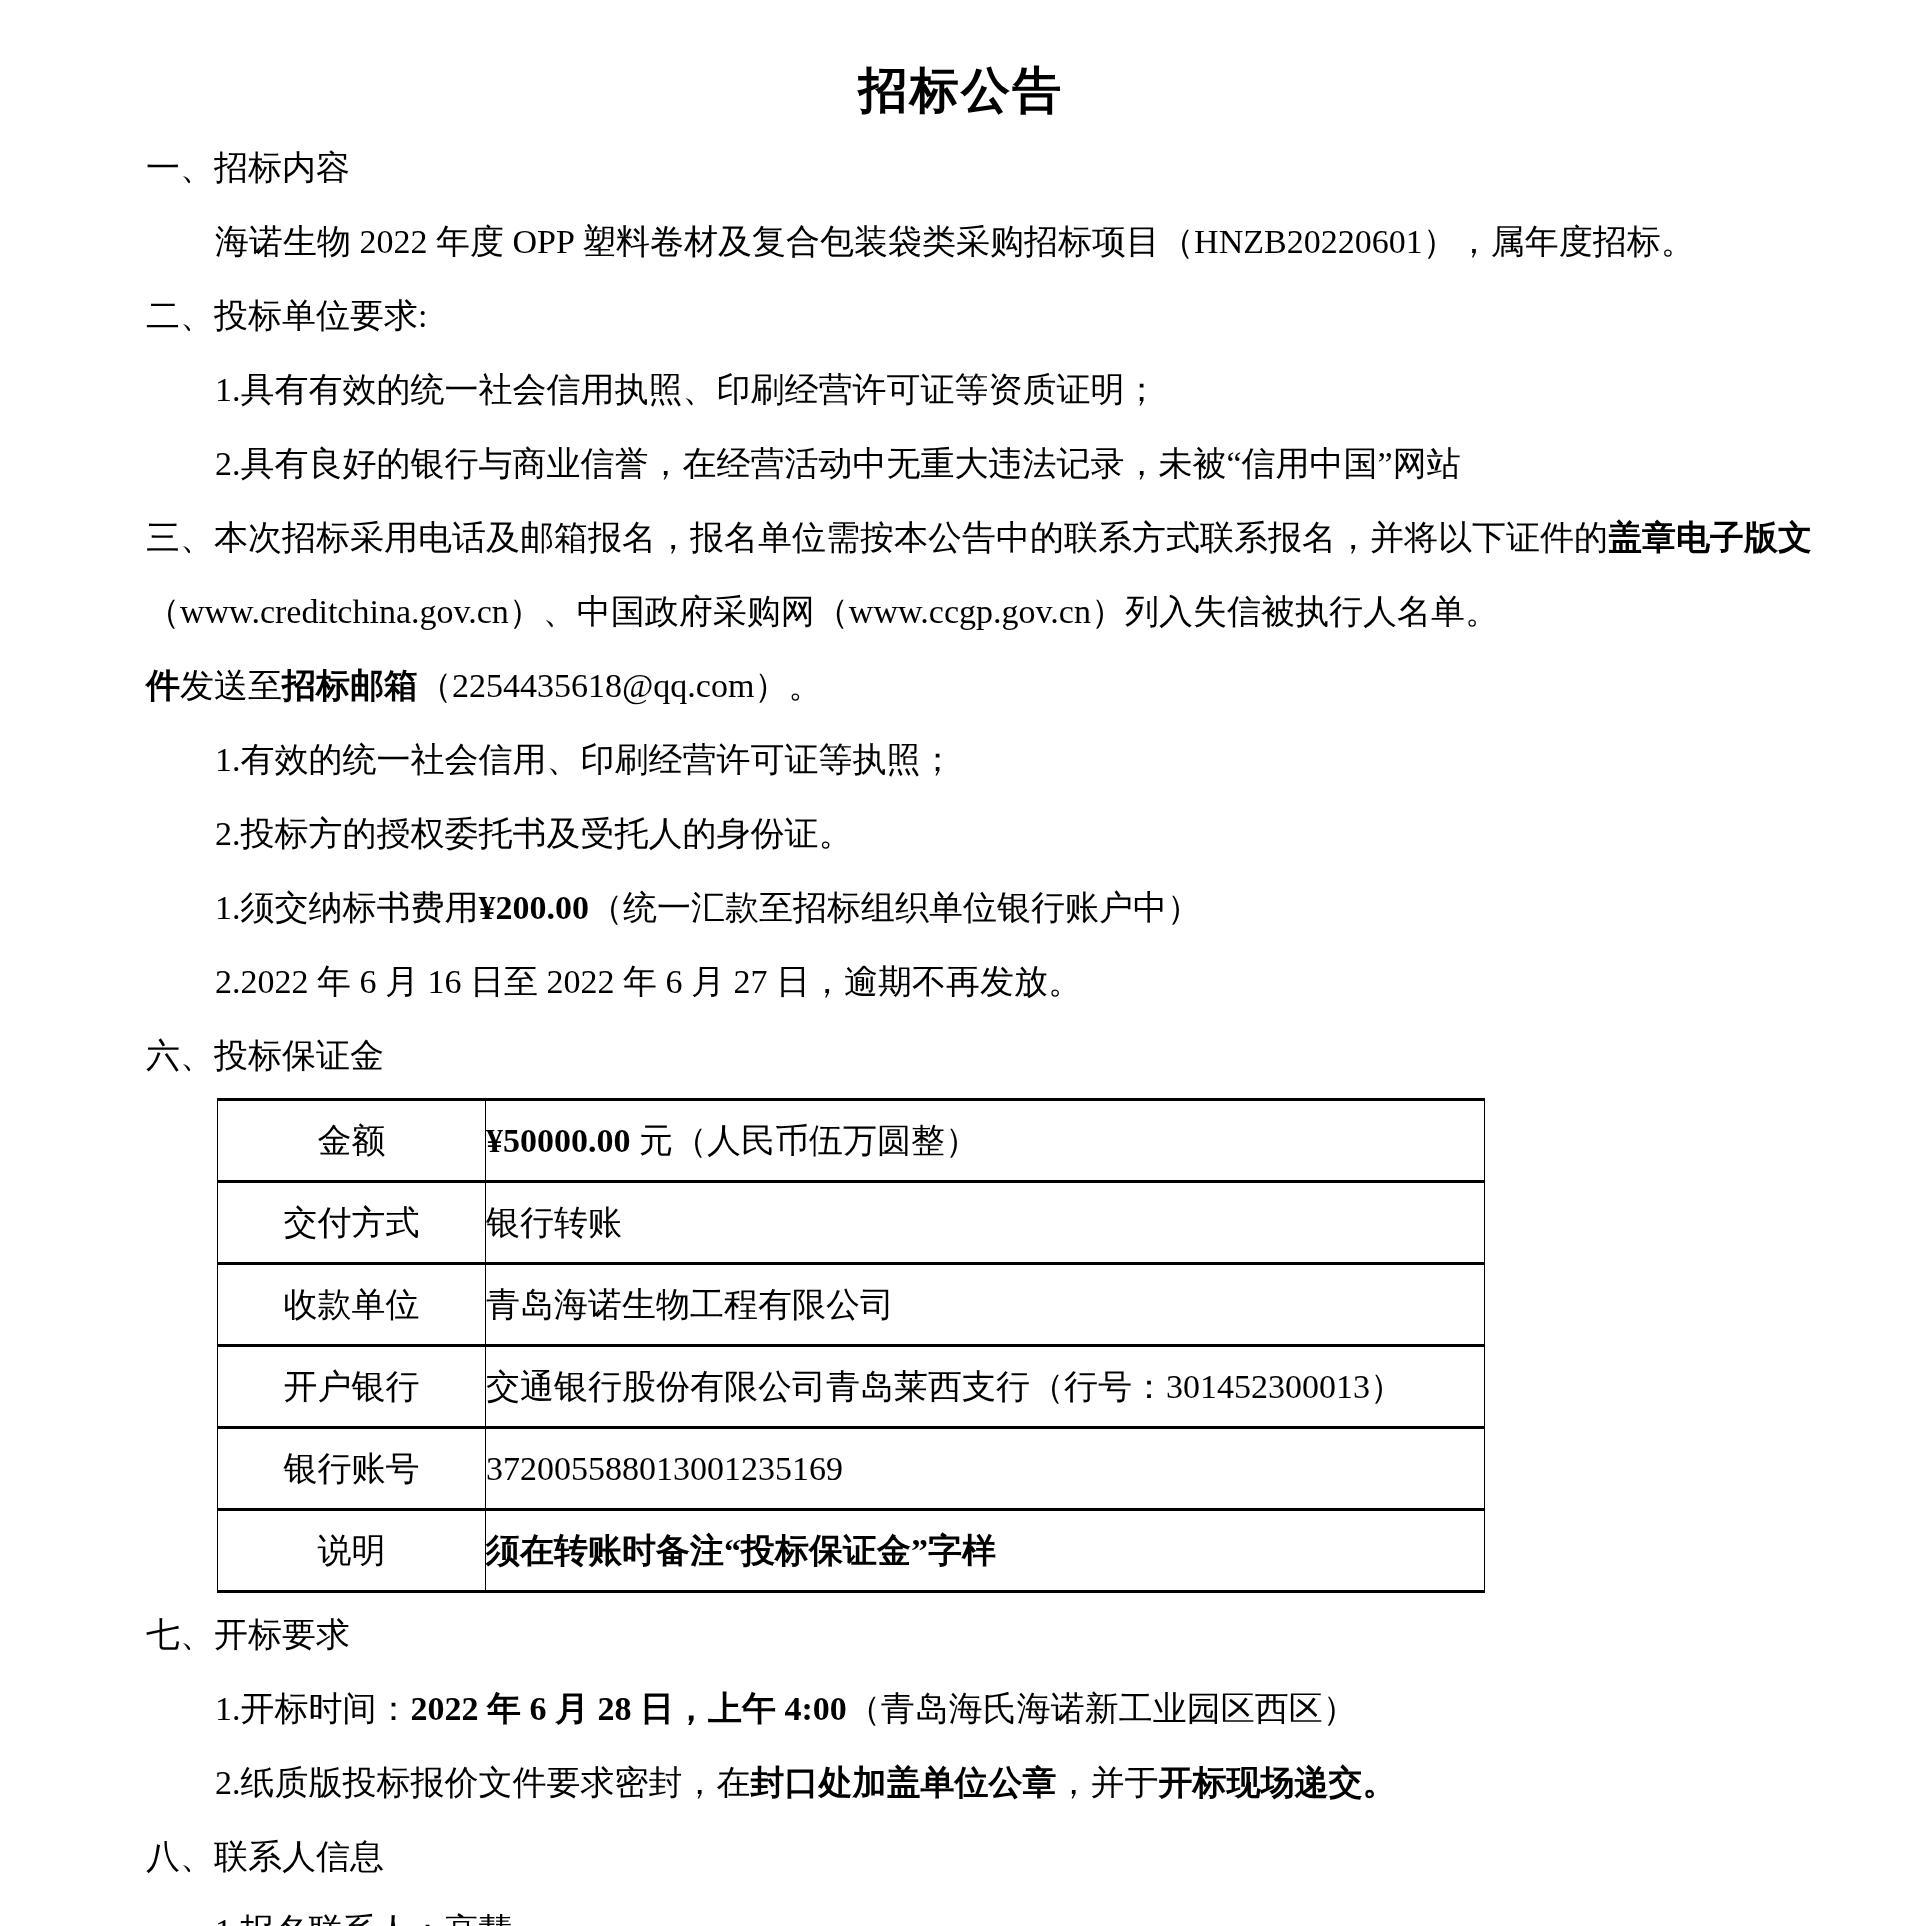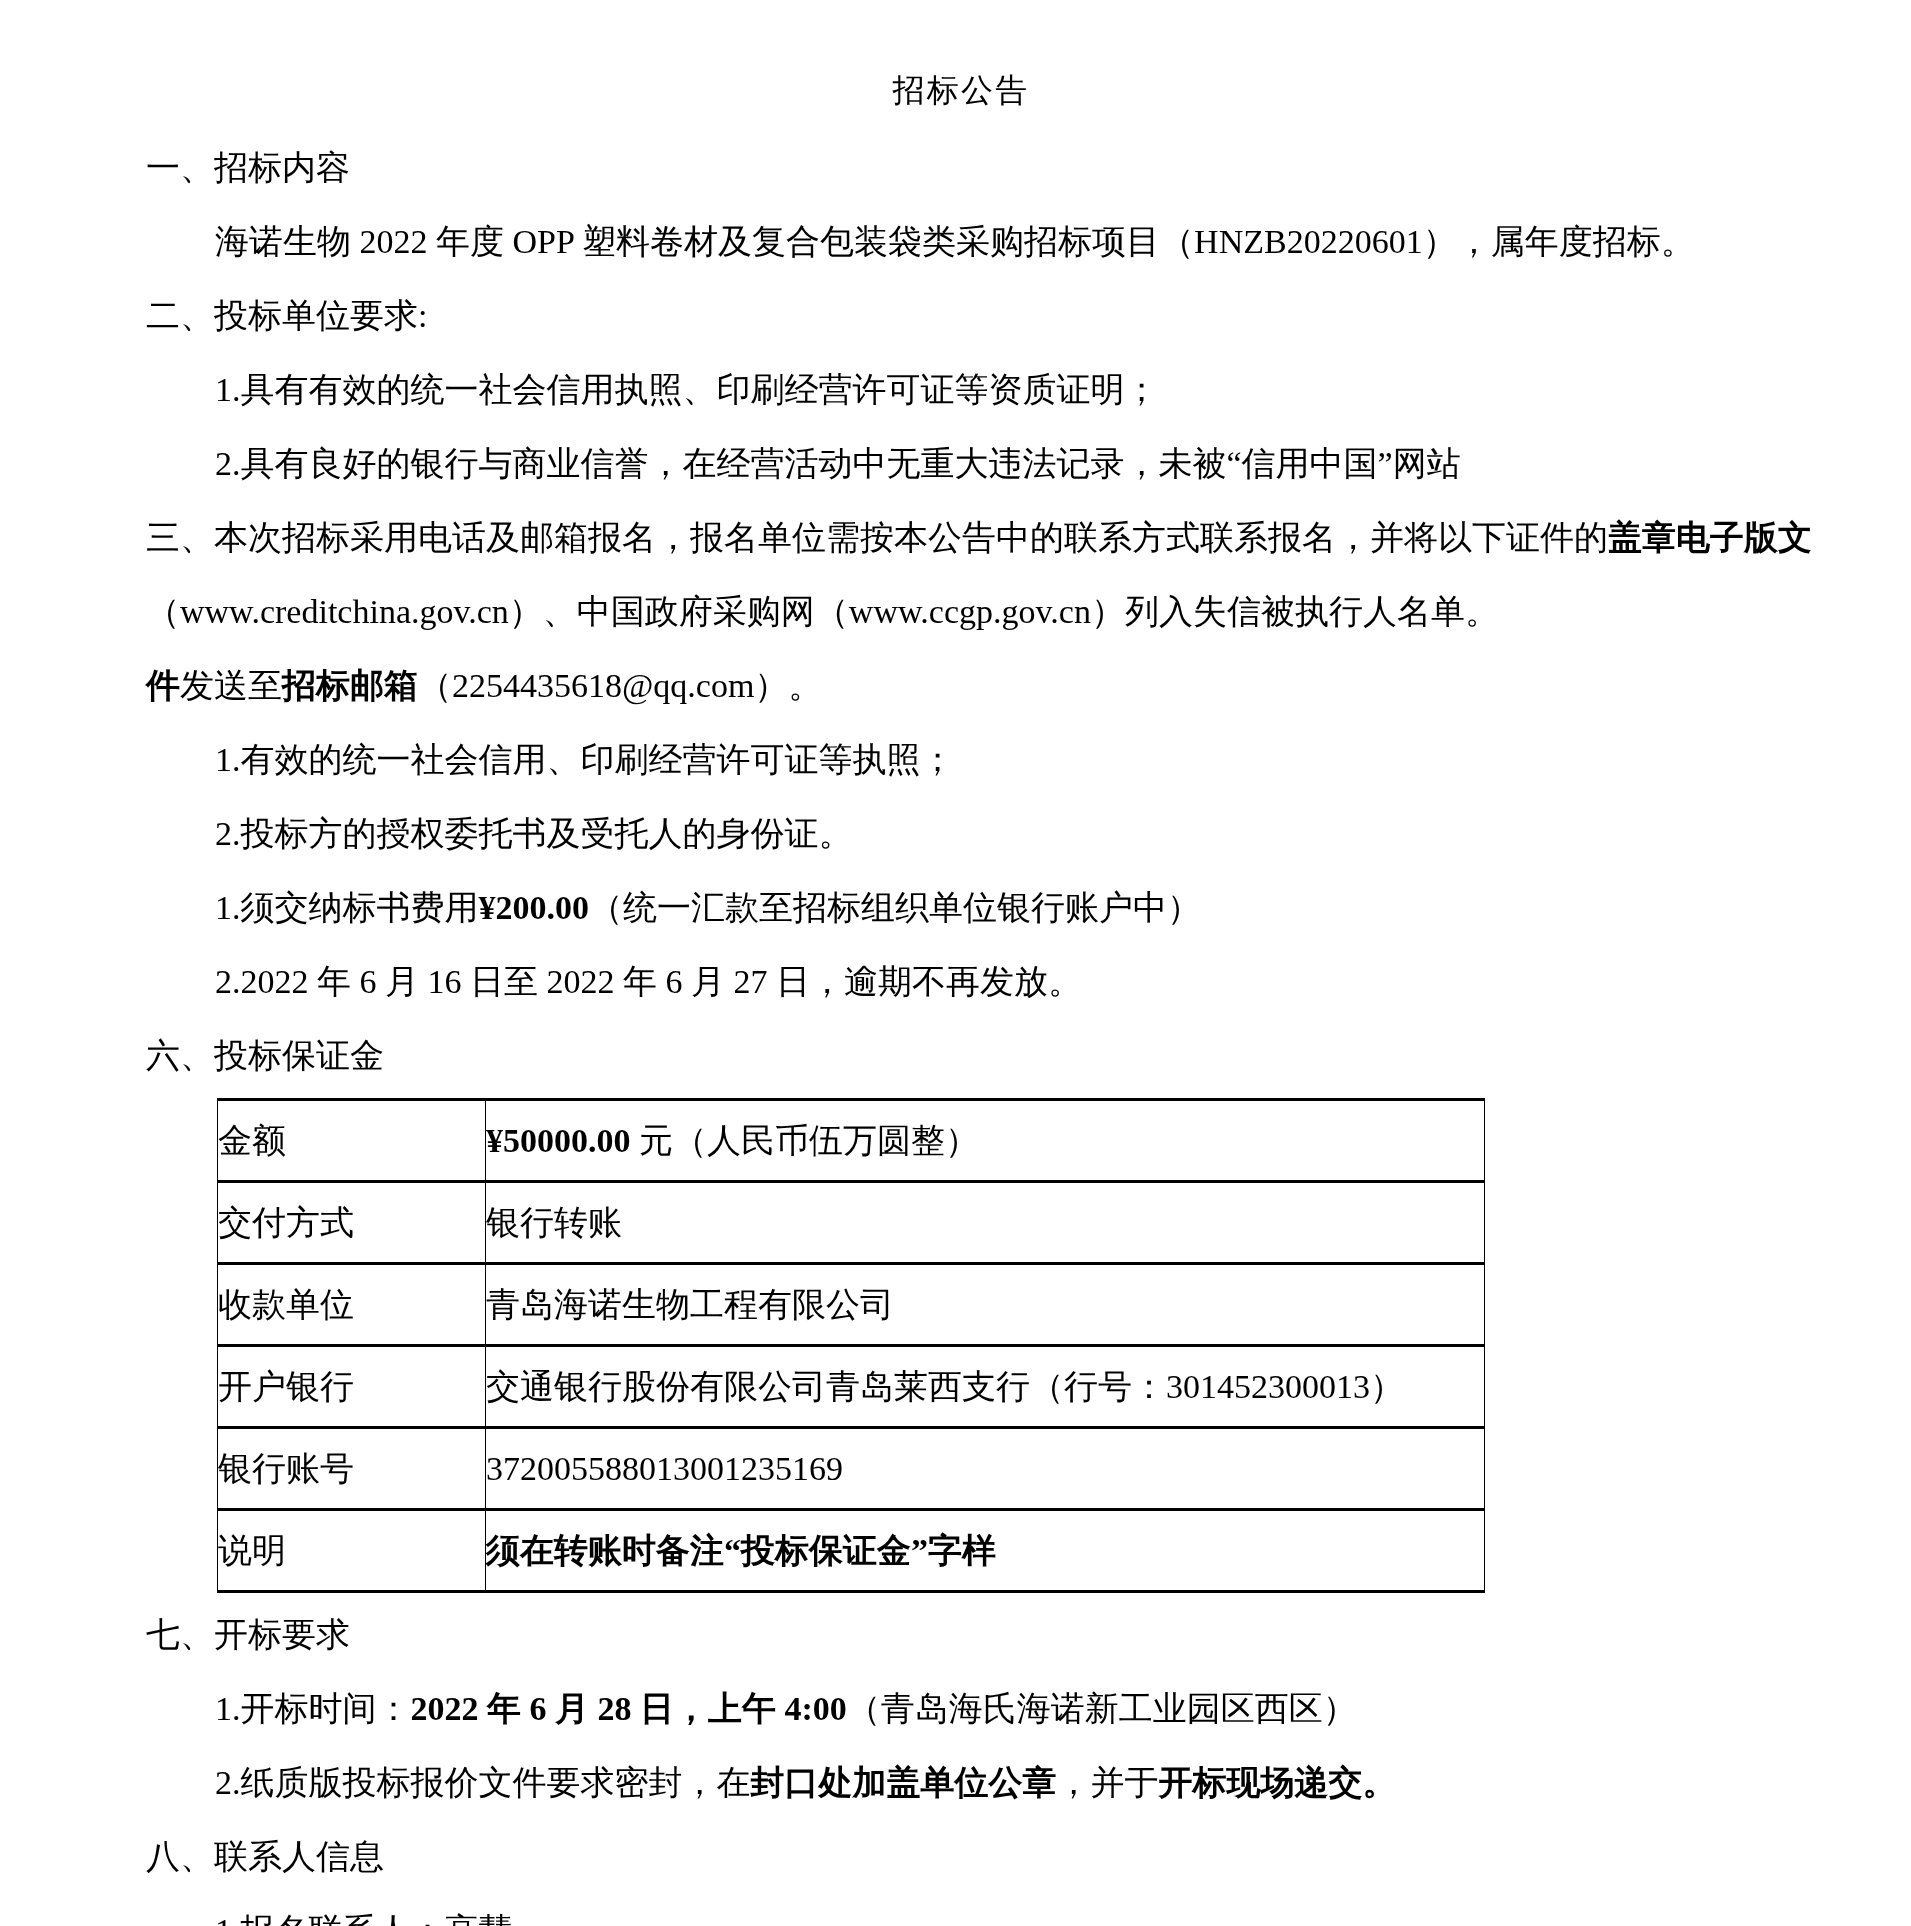"招标公告" .title { font-size: 32px -> 49px; font-weight: normal -> bold }
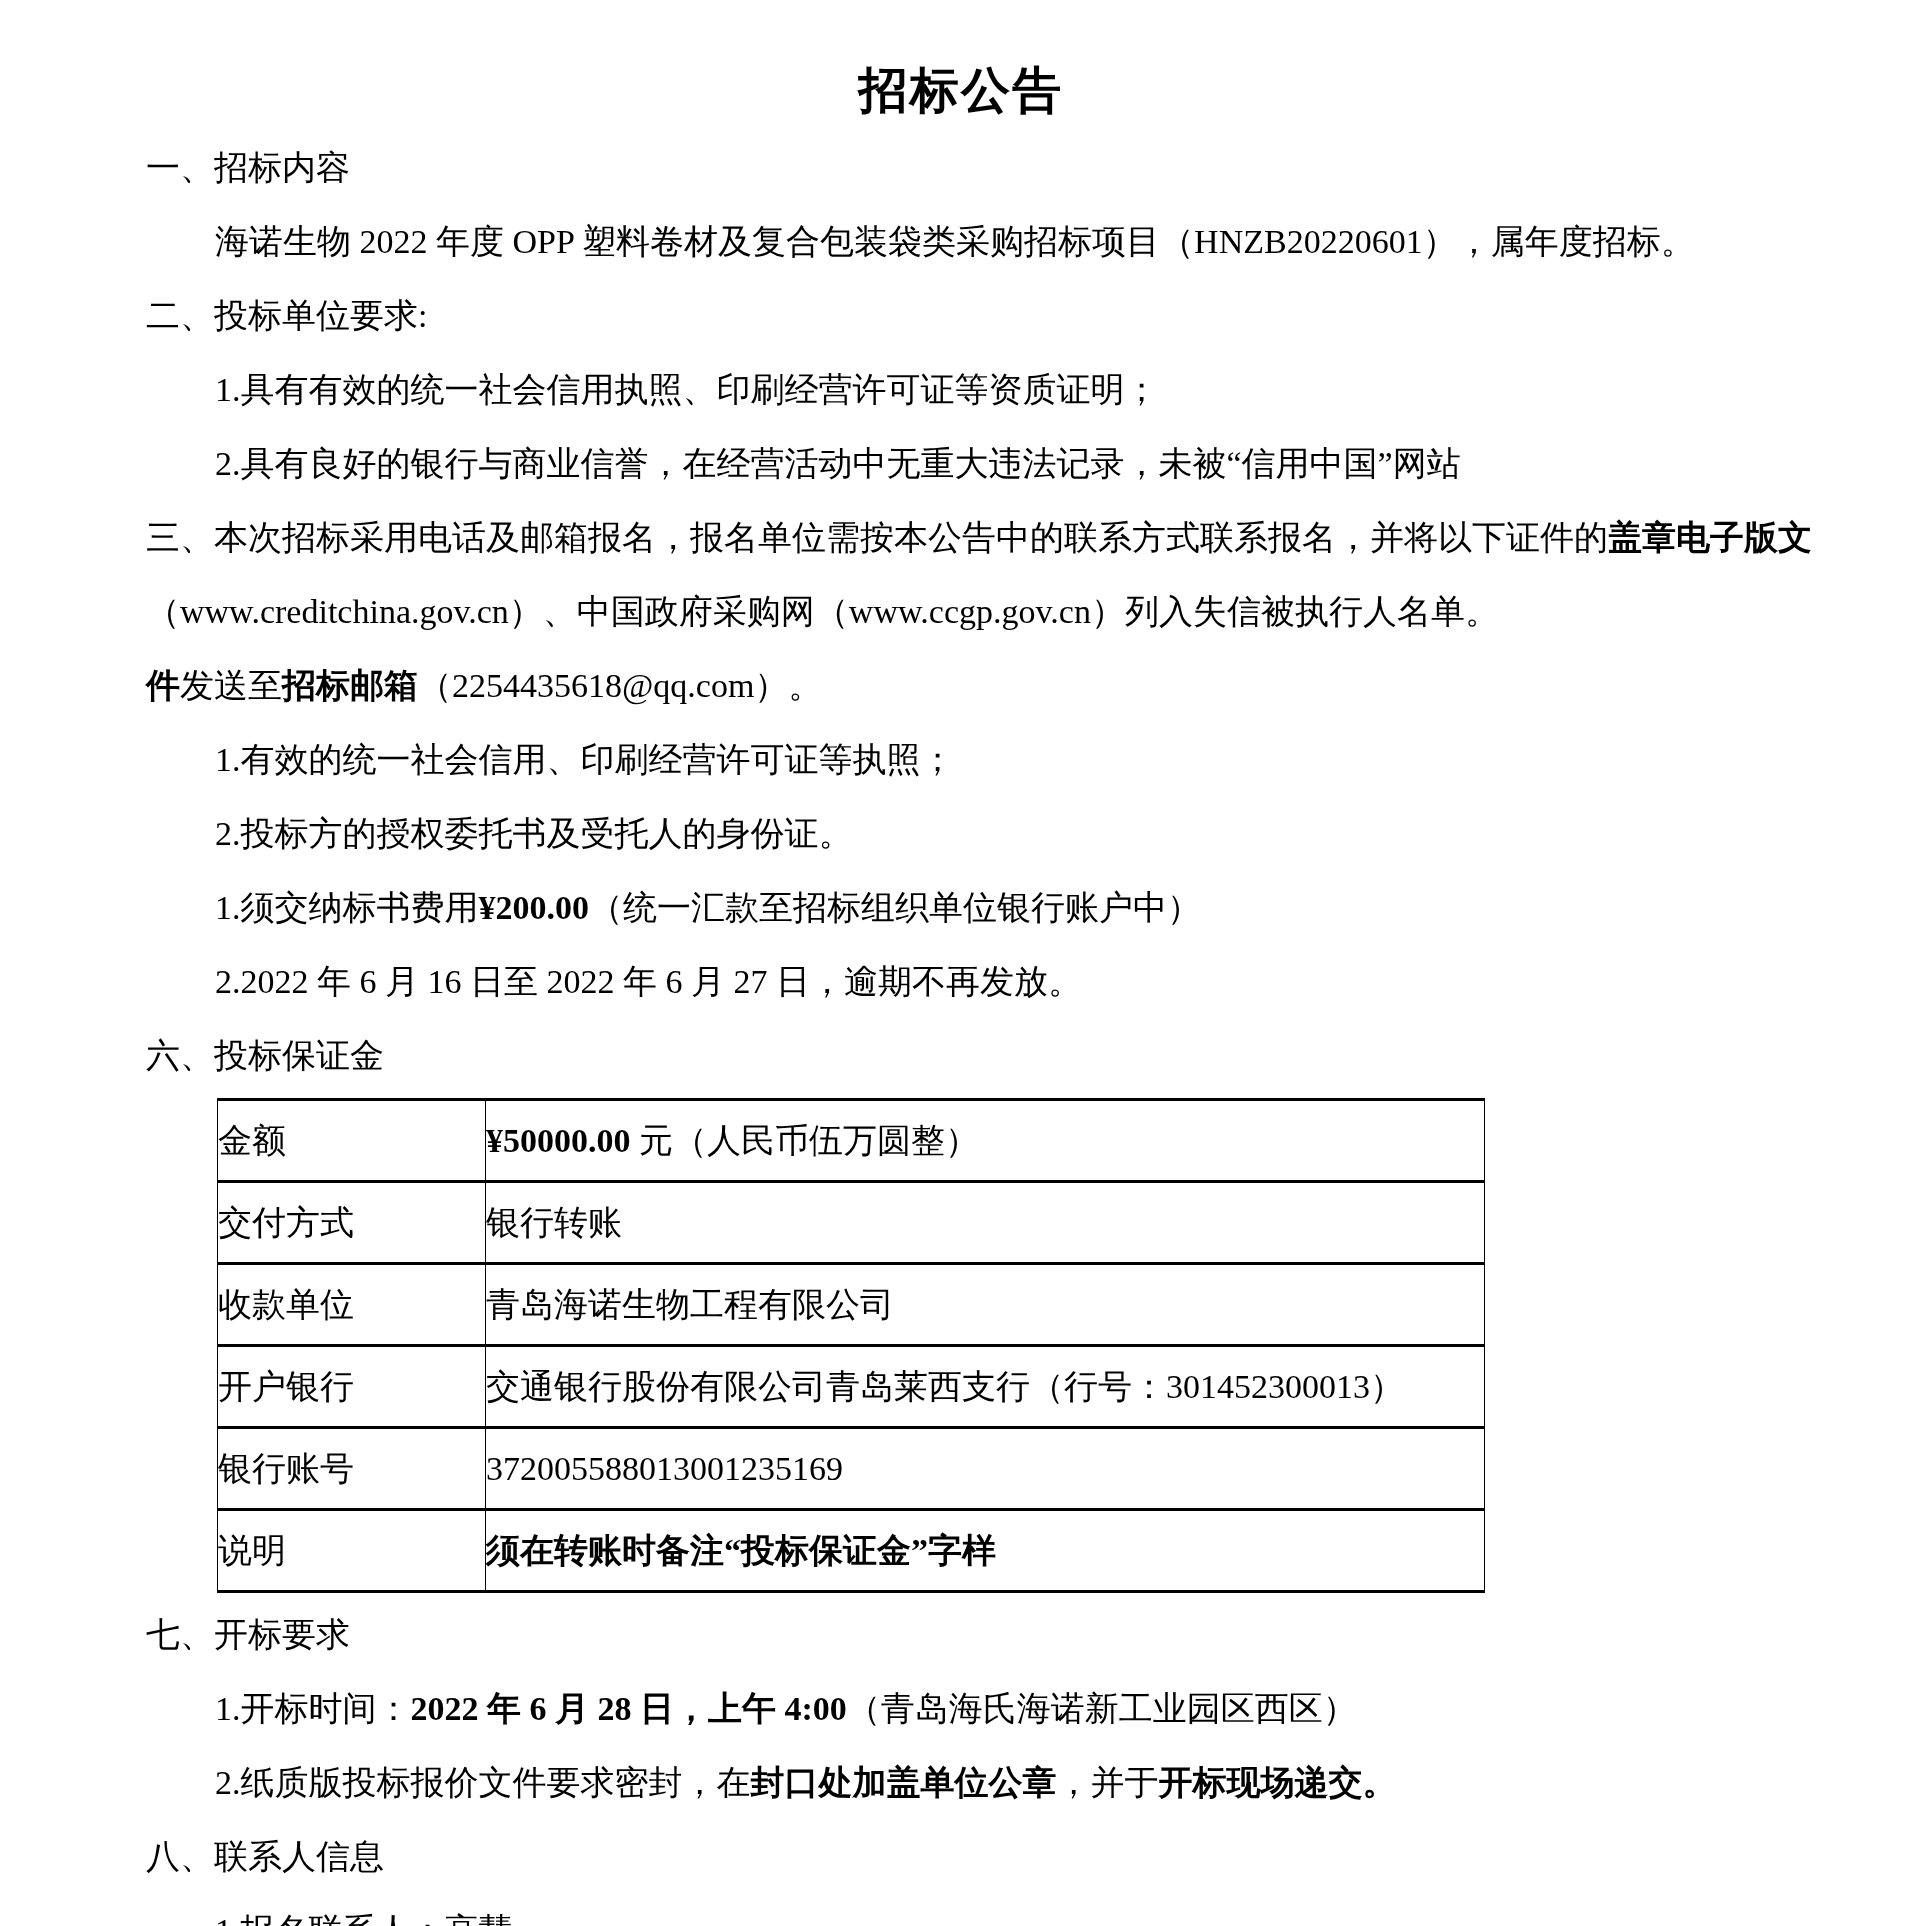"金额" td.tl { text-align: none -> center }
